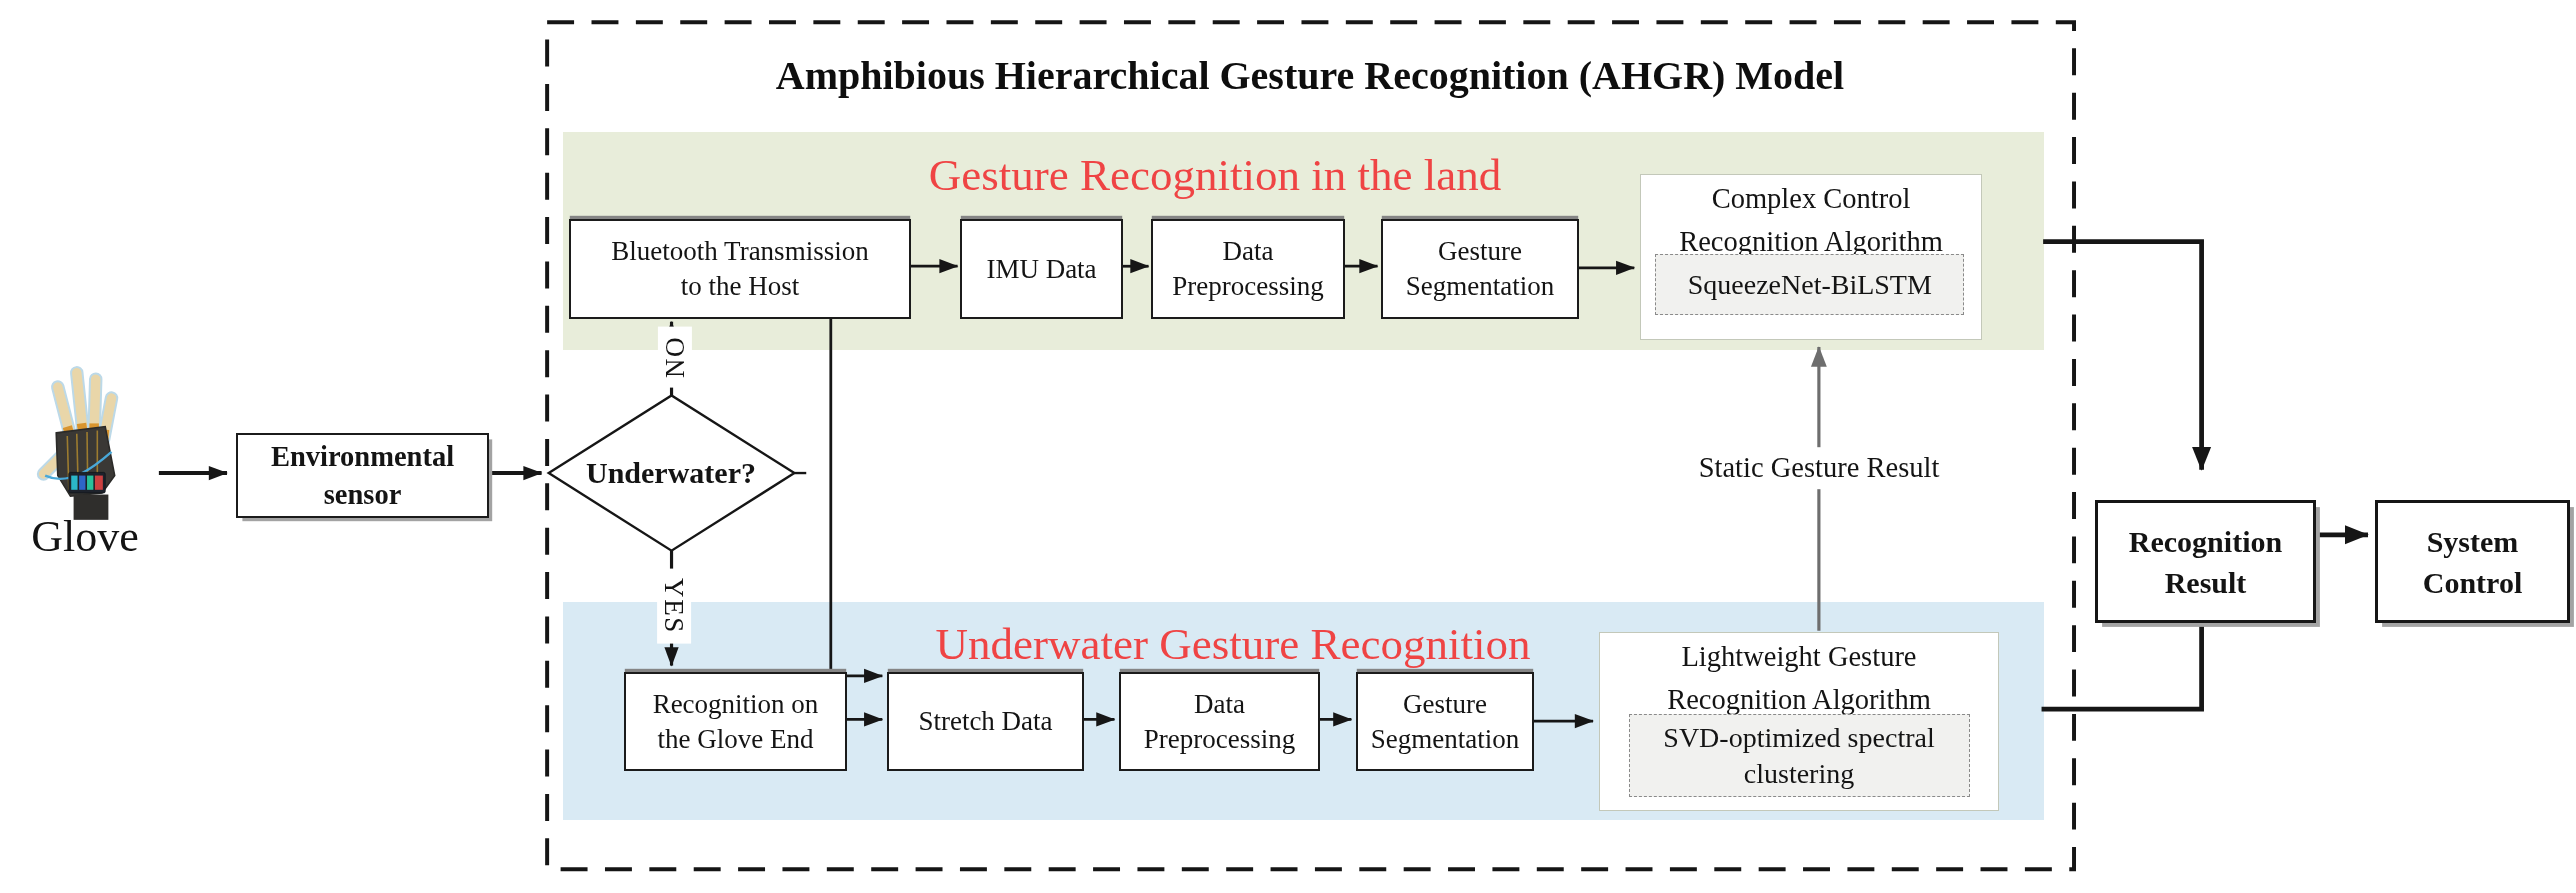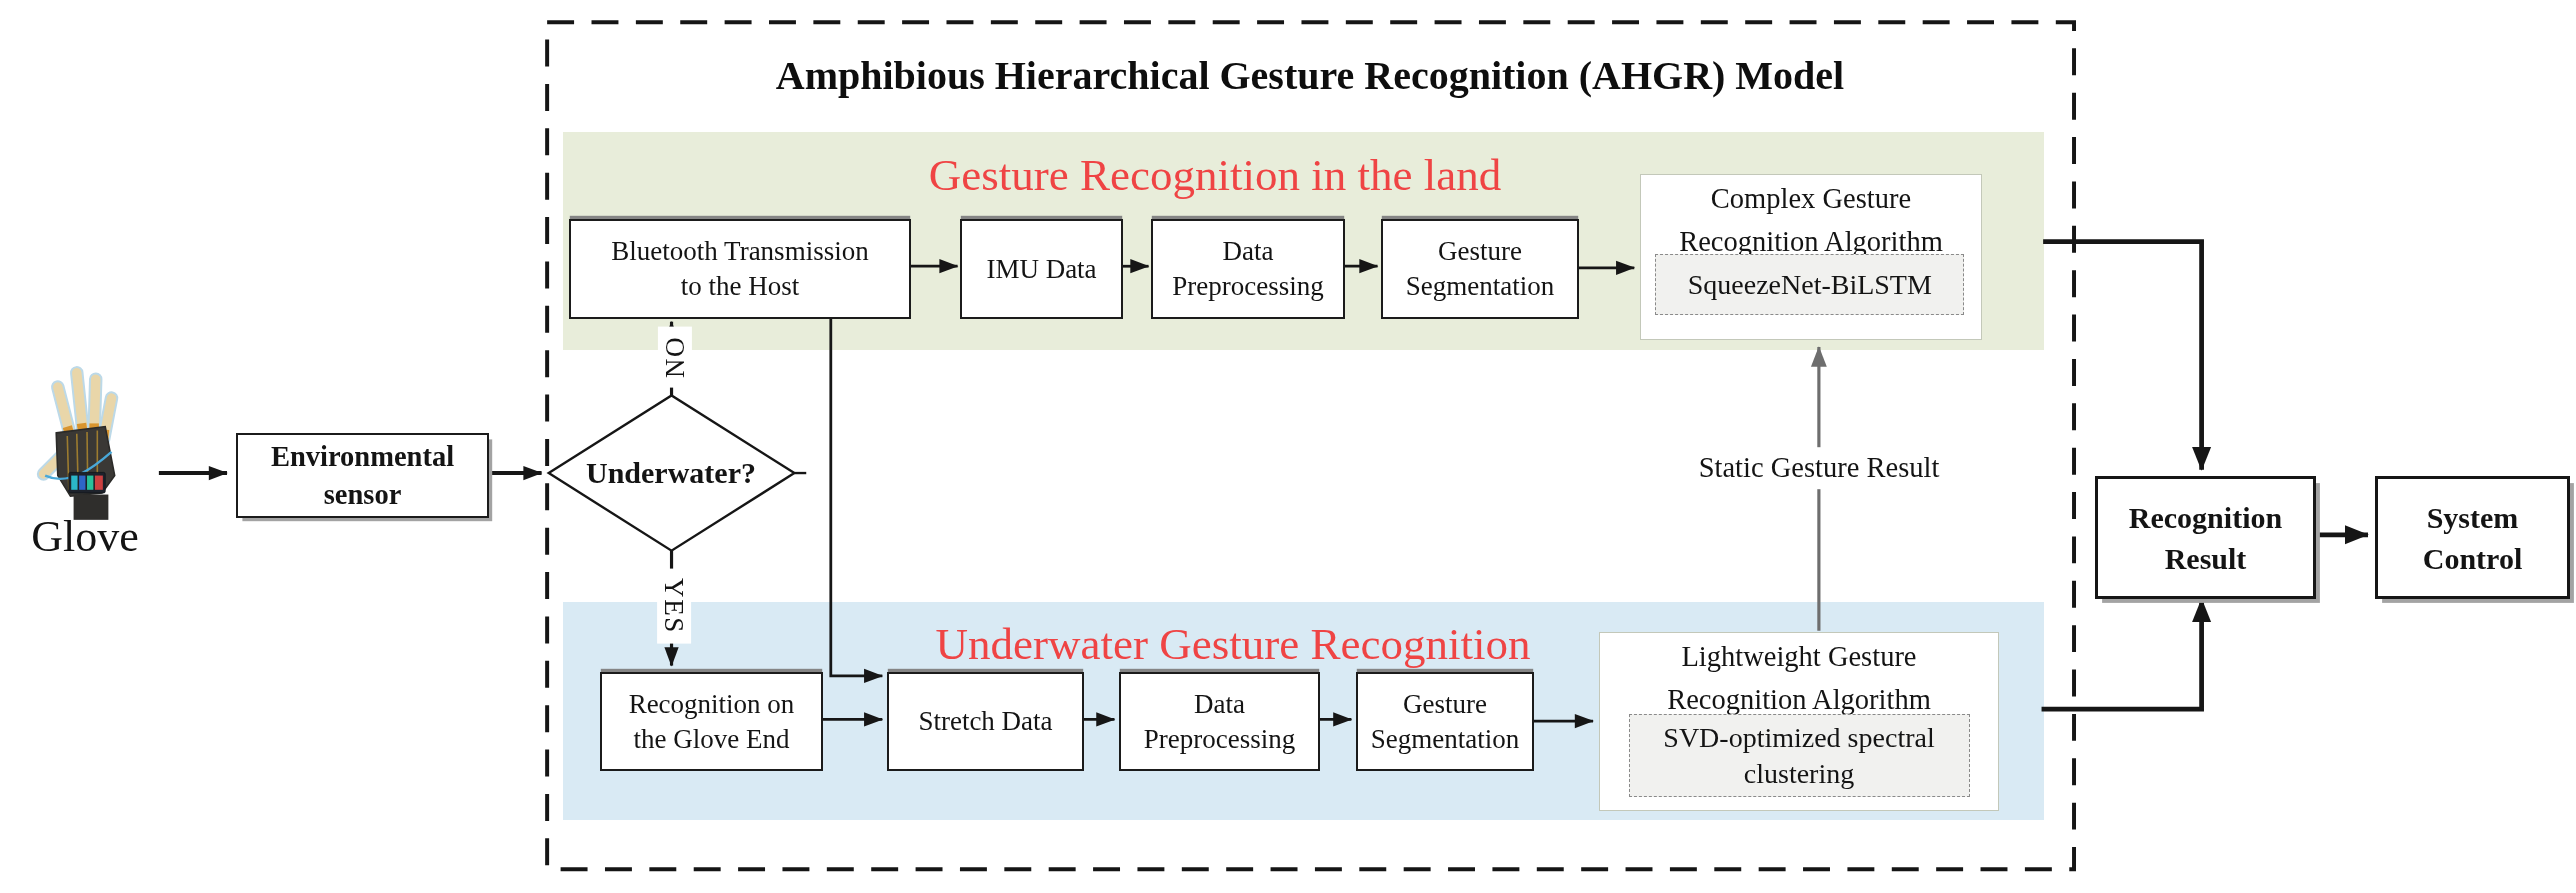"Complex Gesture" span.algo-title { text: Gesture -> Control }
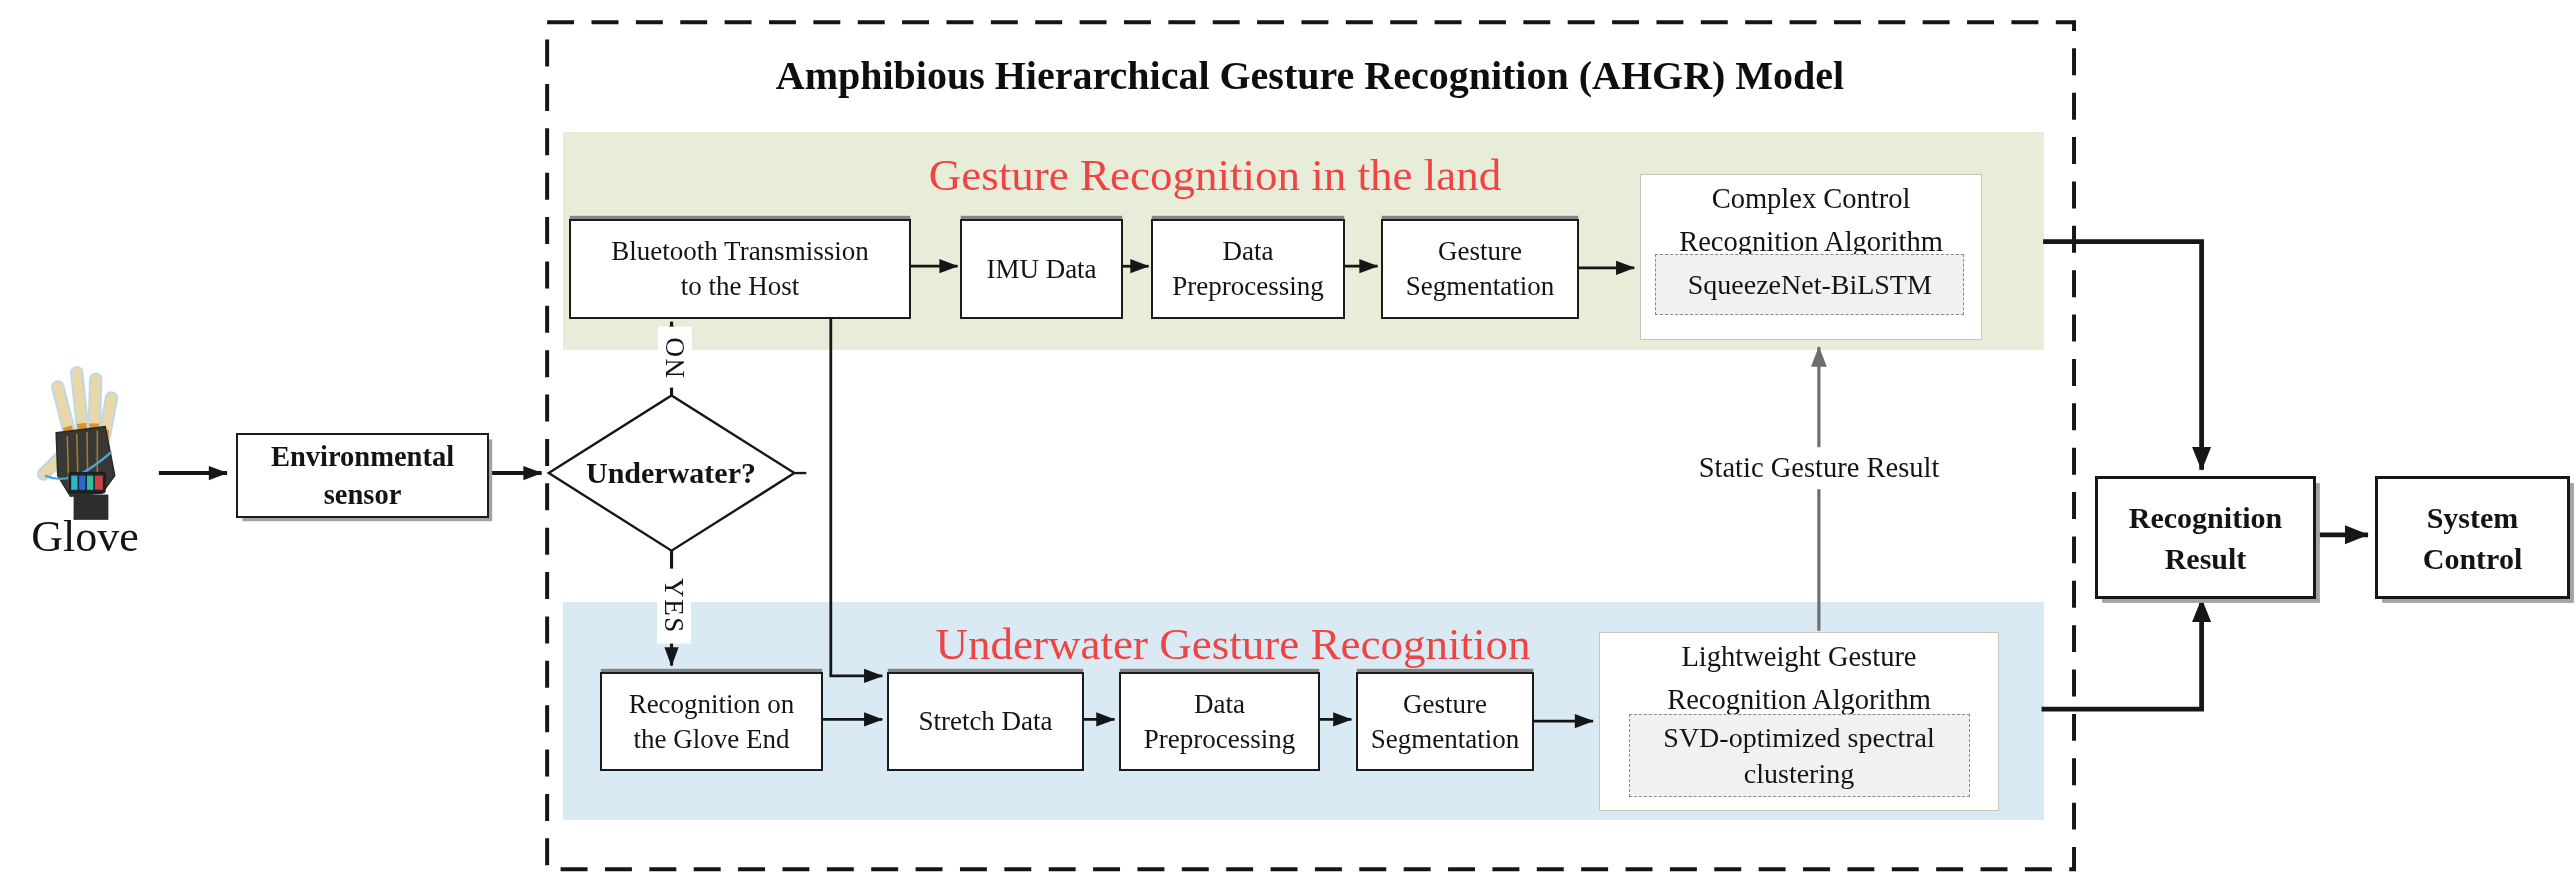"Recognition" .resultbox { margin-top: none -> 24px }
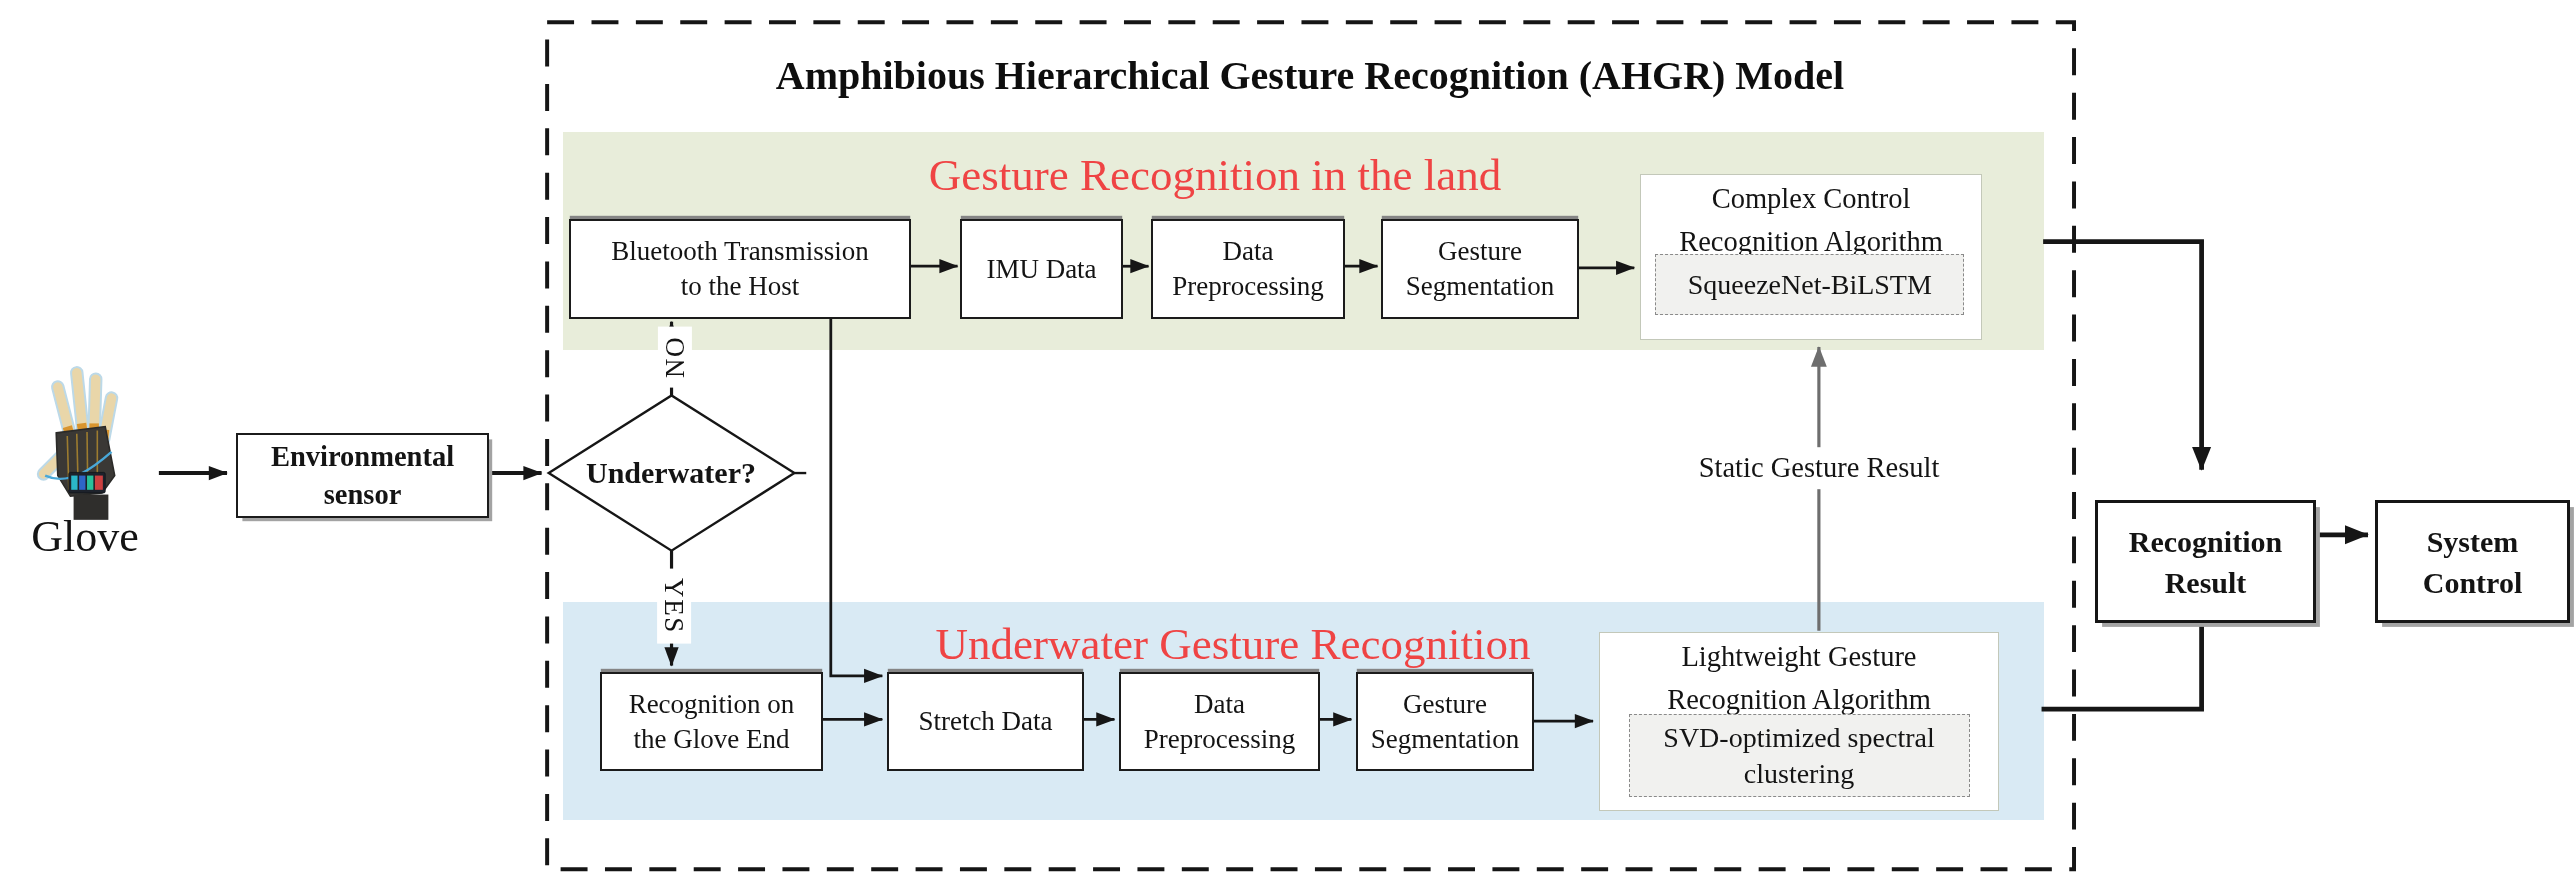"Recognition on" div.flowbox { left: 600px -> 624px }
